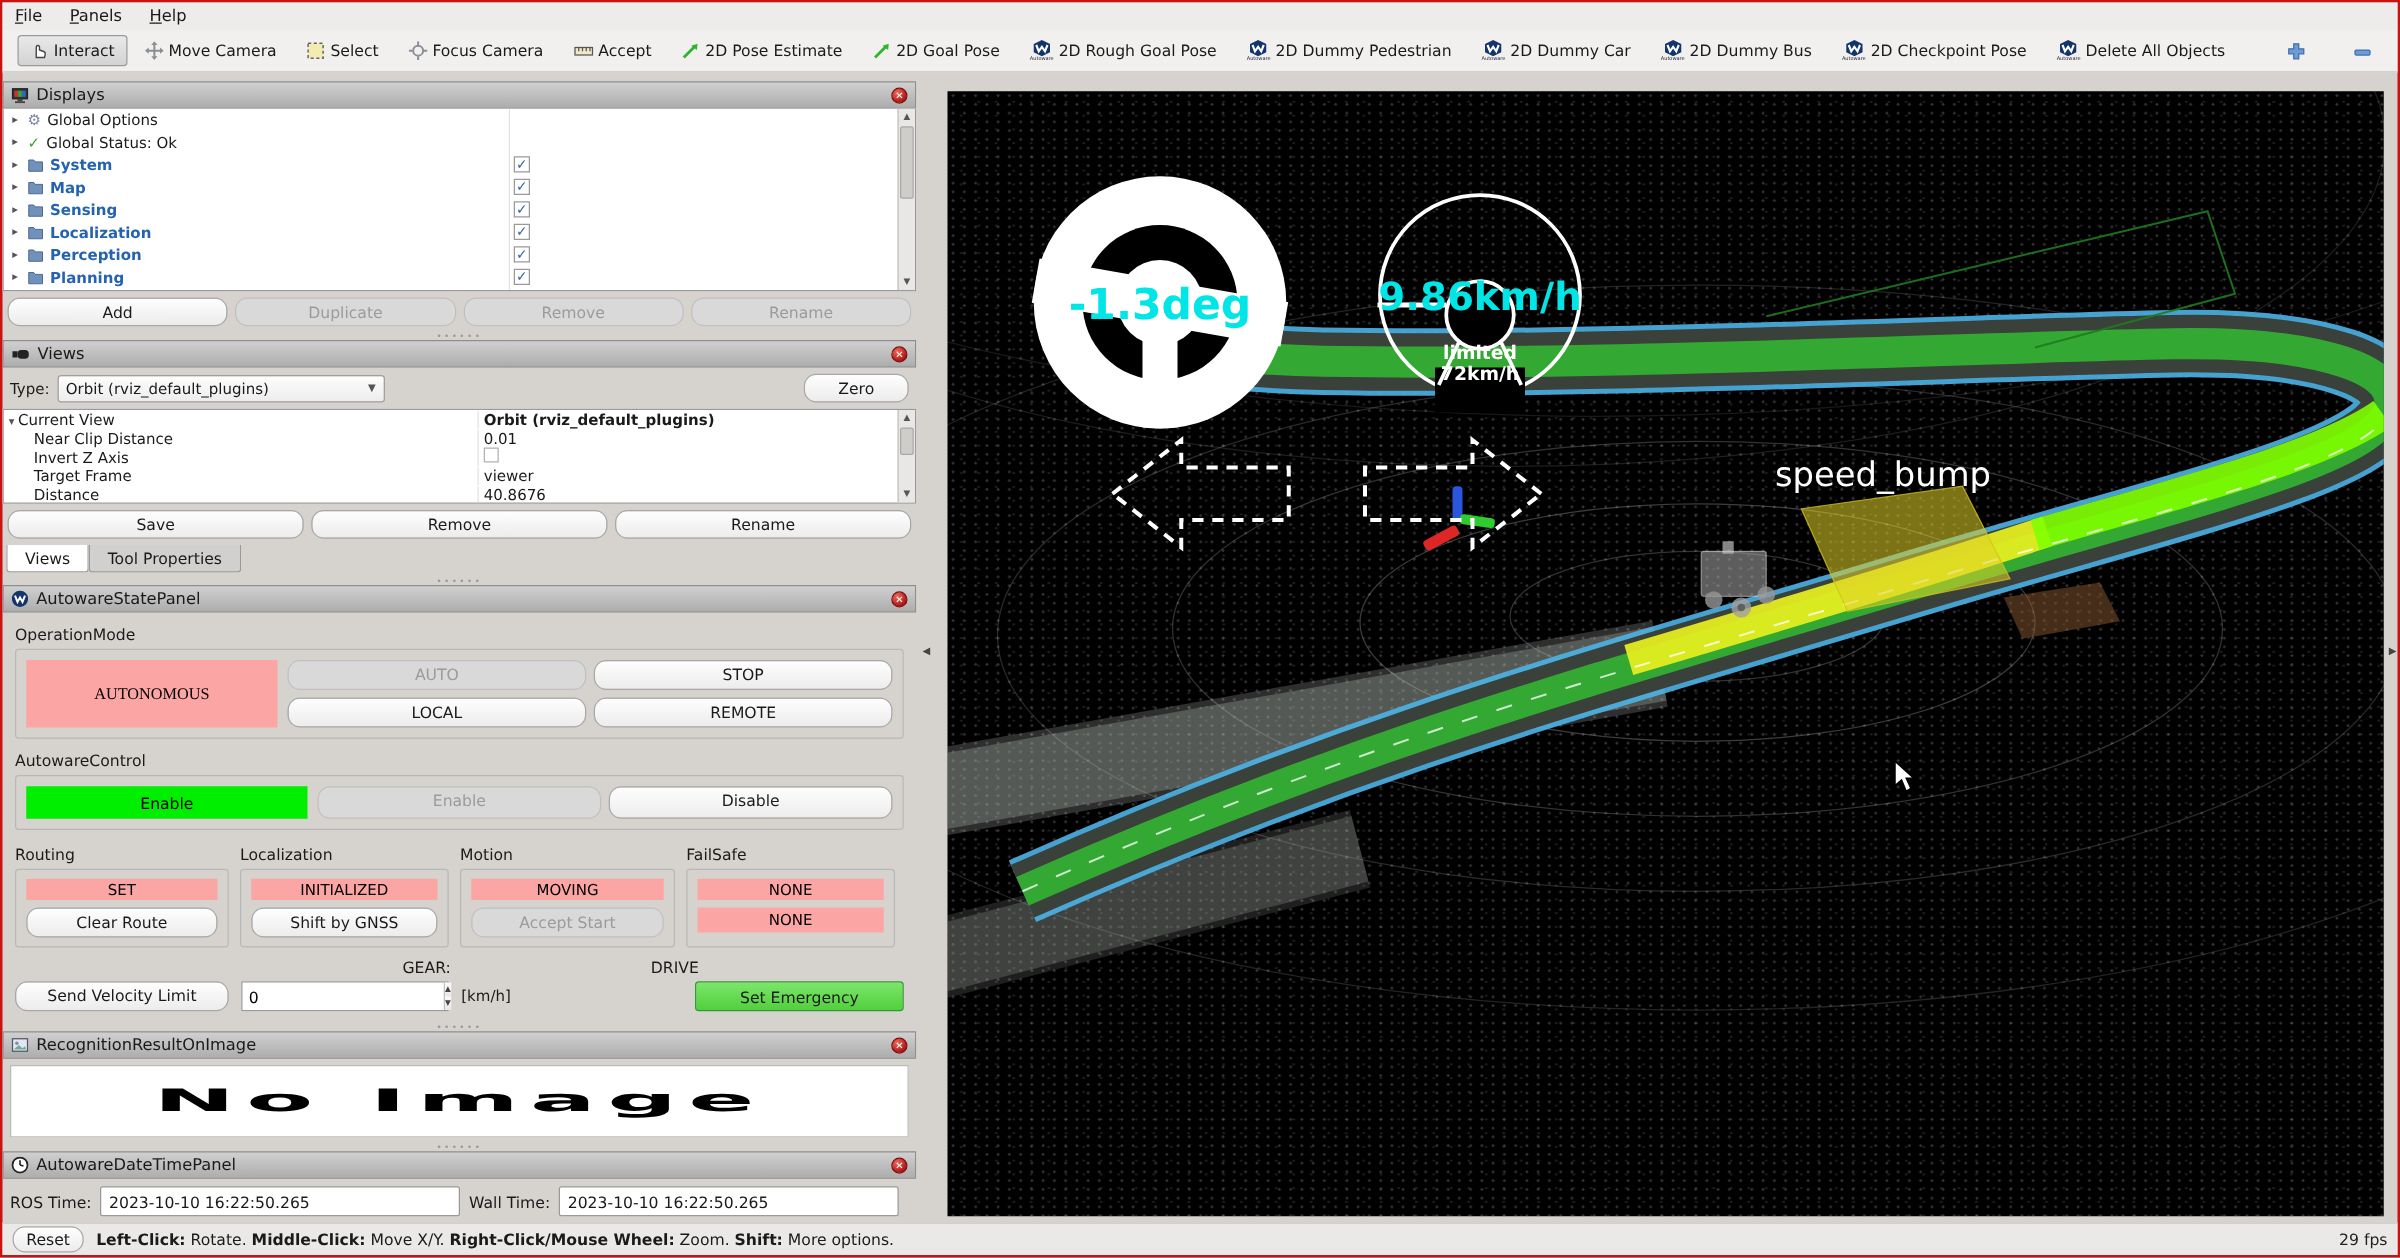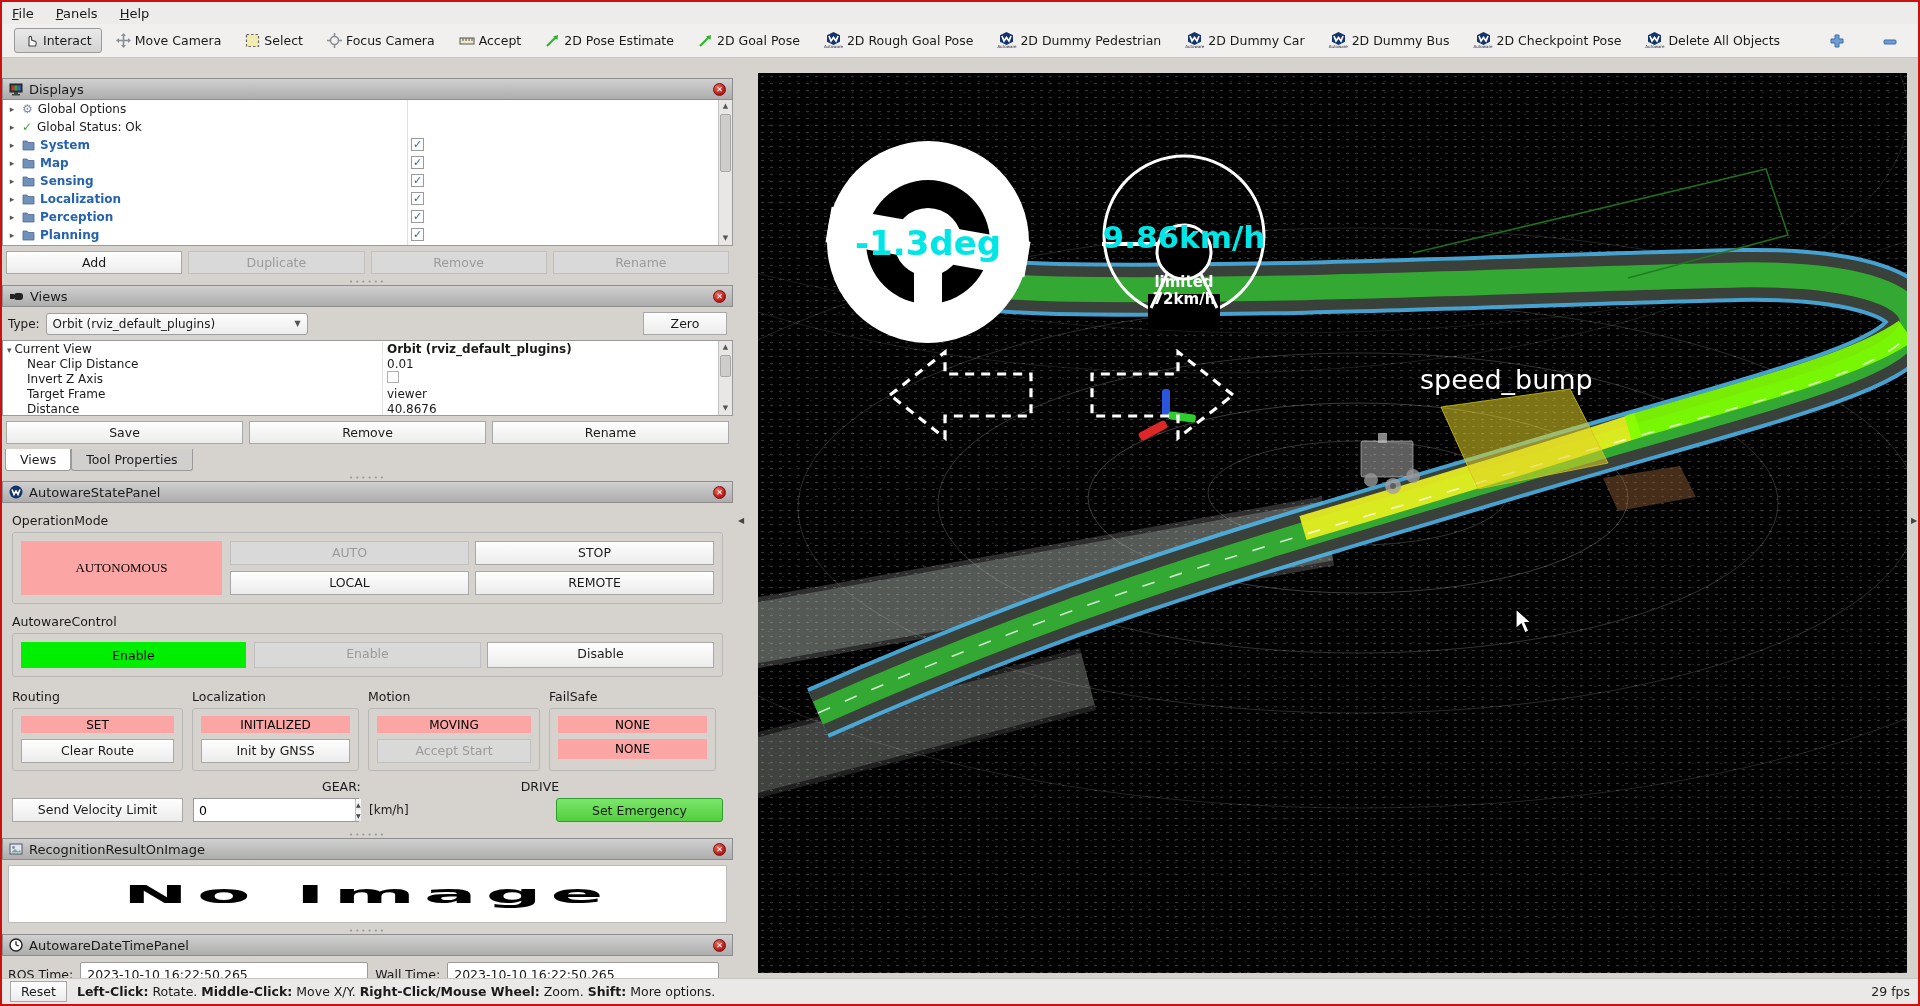"Displays" .left-col { padding-top: 20px -> 7px }
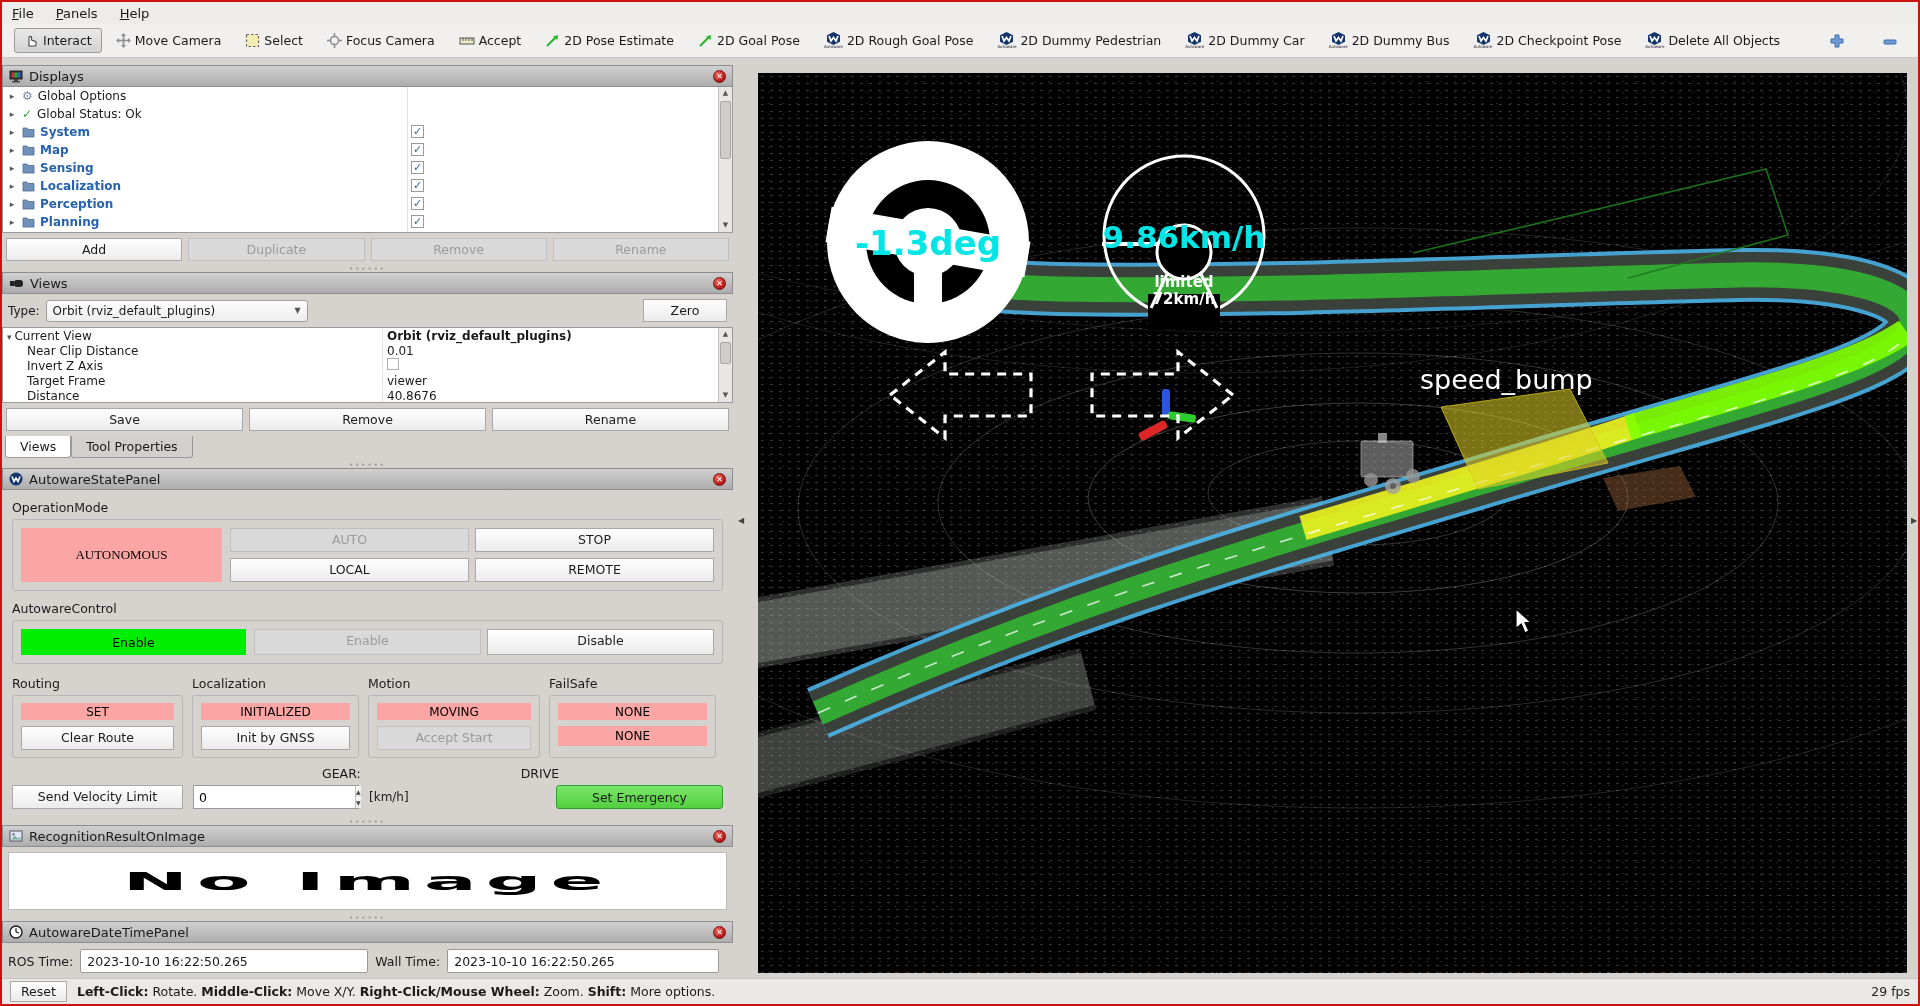"Add" .btn { border-radius: 0 -> 10px }
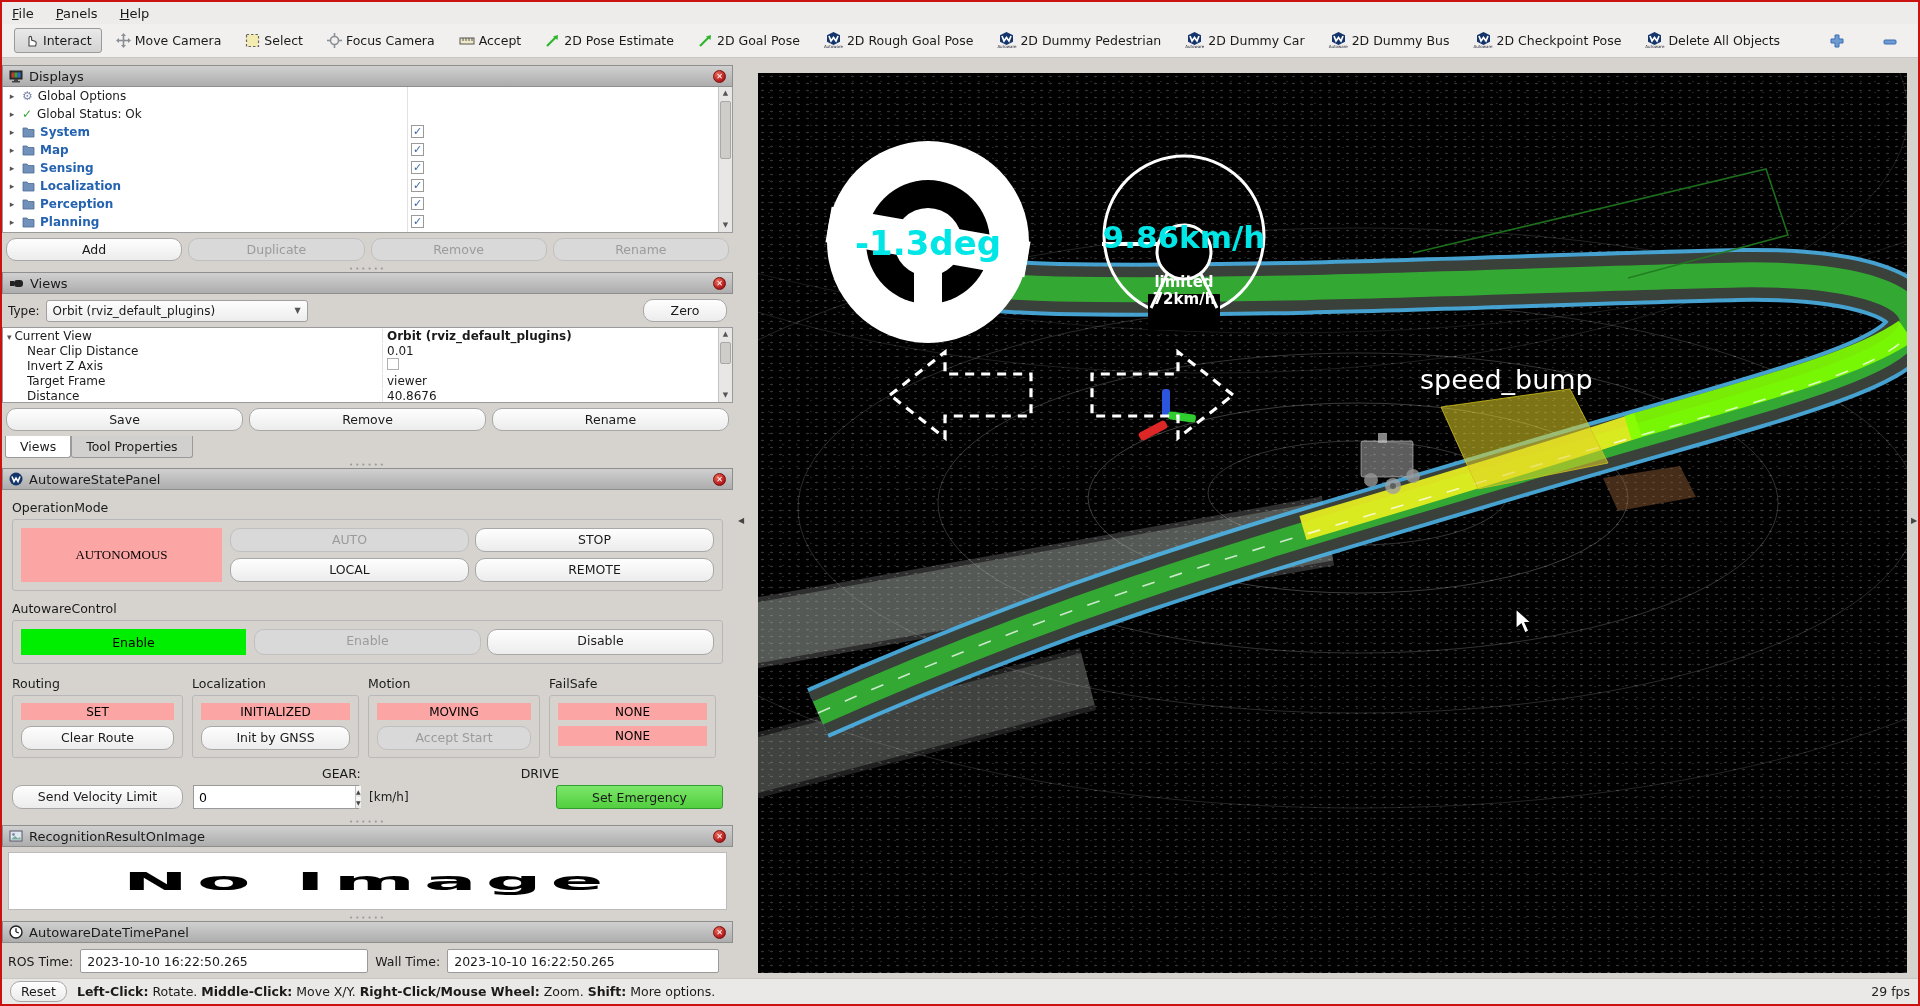"Init by GNSS" div.btn { text: Init -> Shift }
